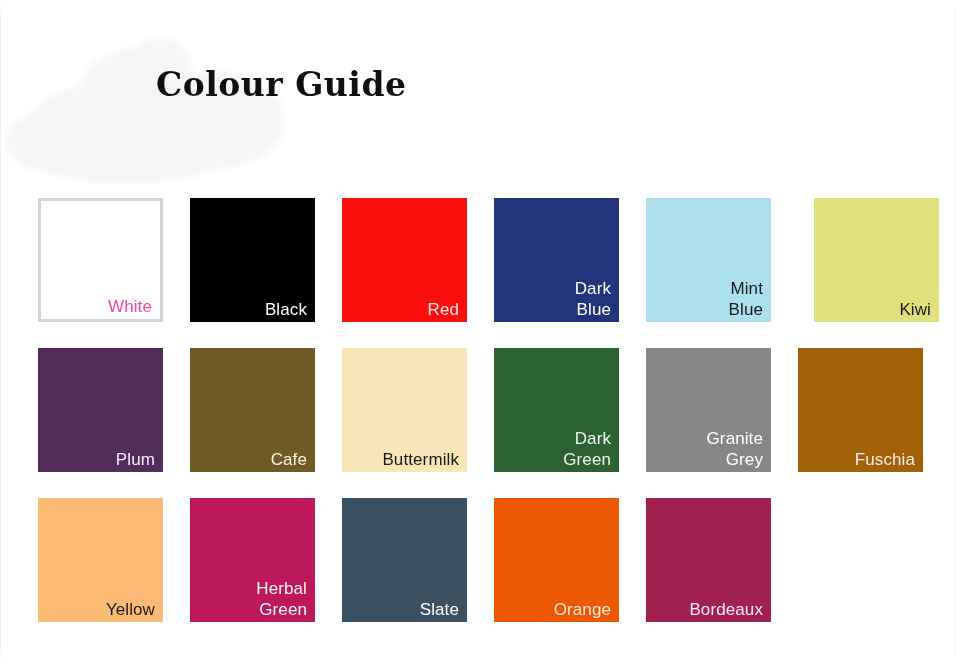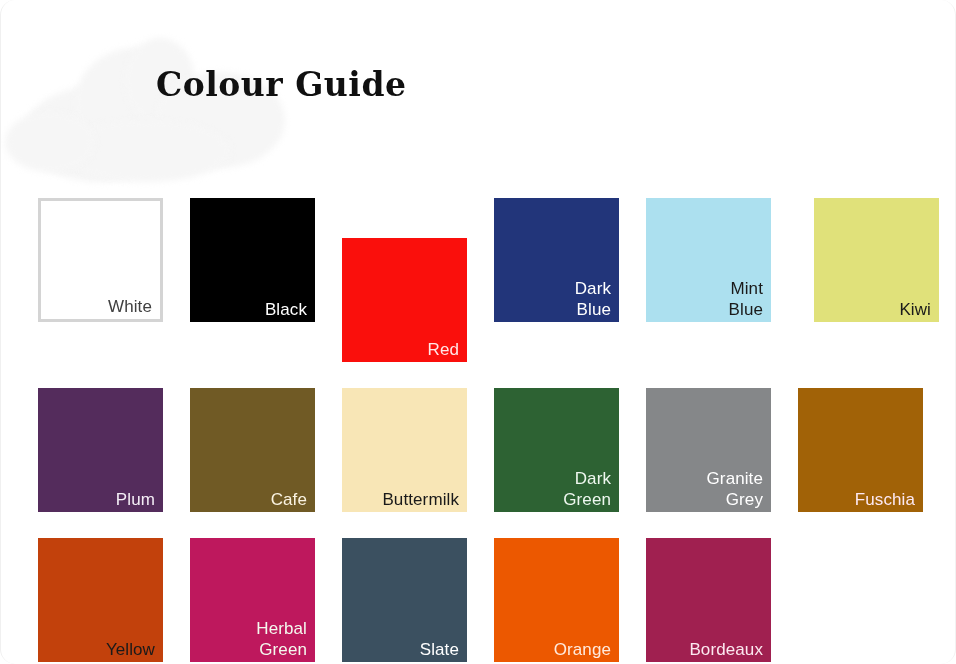"White" span.swatch-label { color: #404040 -> #ec4899 }
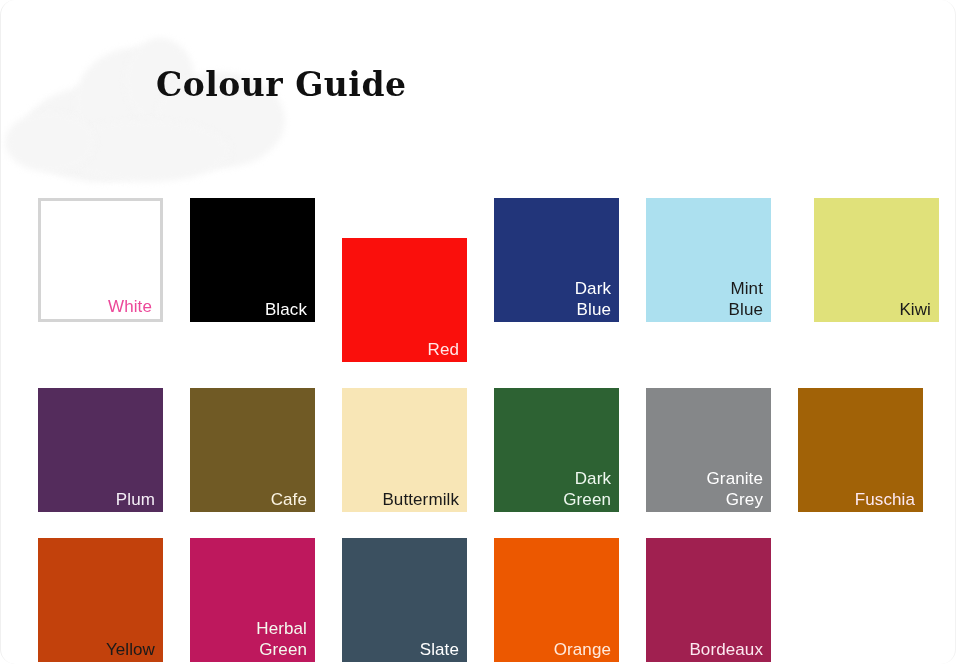"Red" div.swatch { margin-top: 40px -> none }
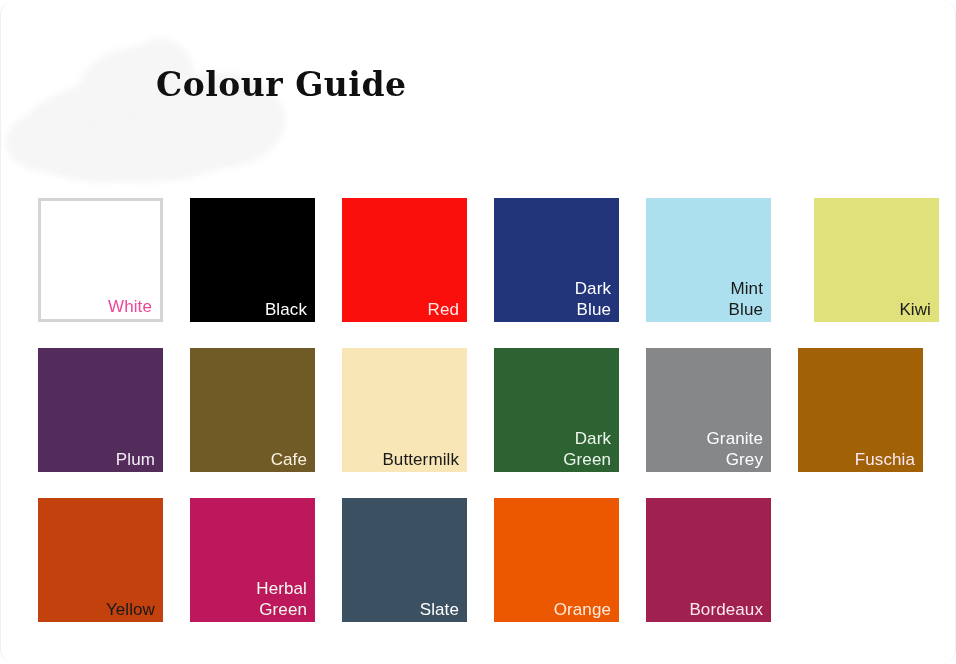"Yellow" div.swatch { background: #c2410c -> #fdba74 }
